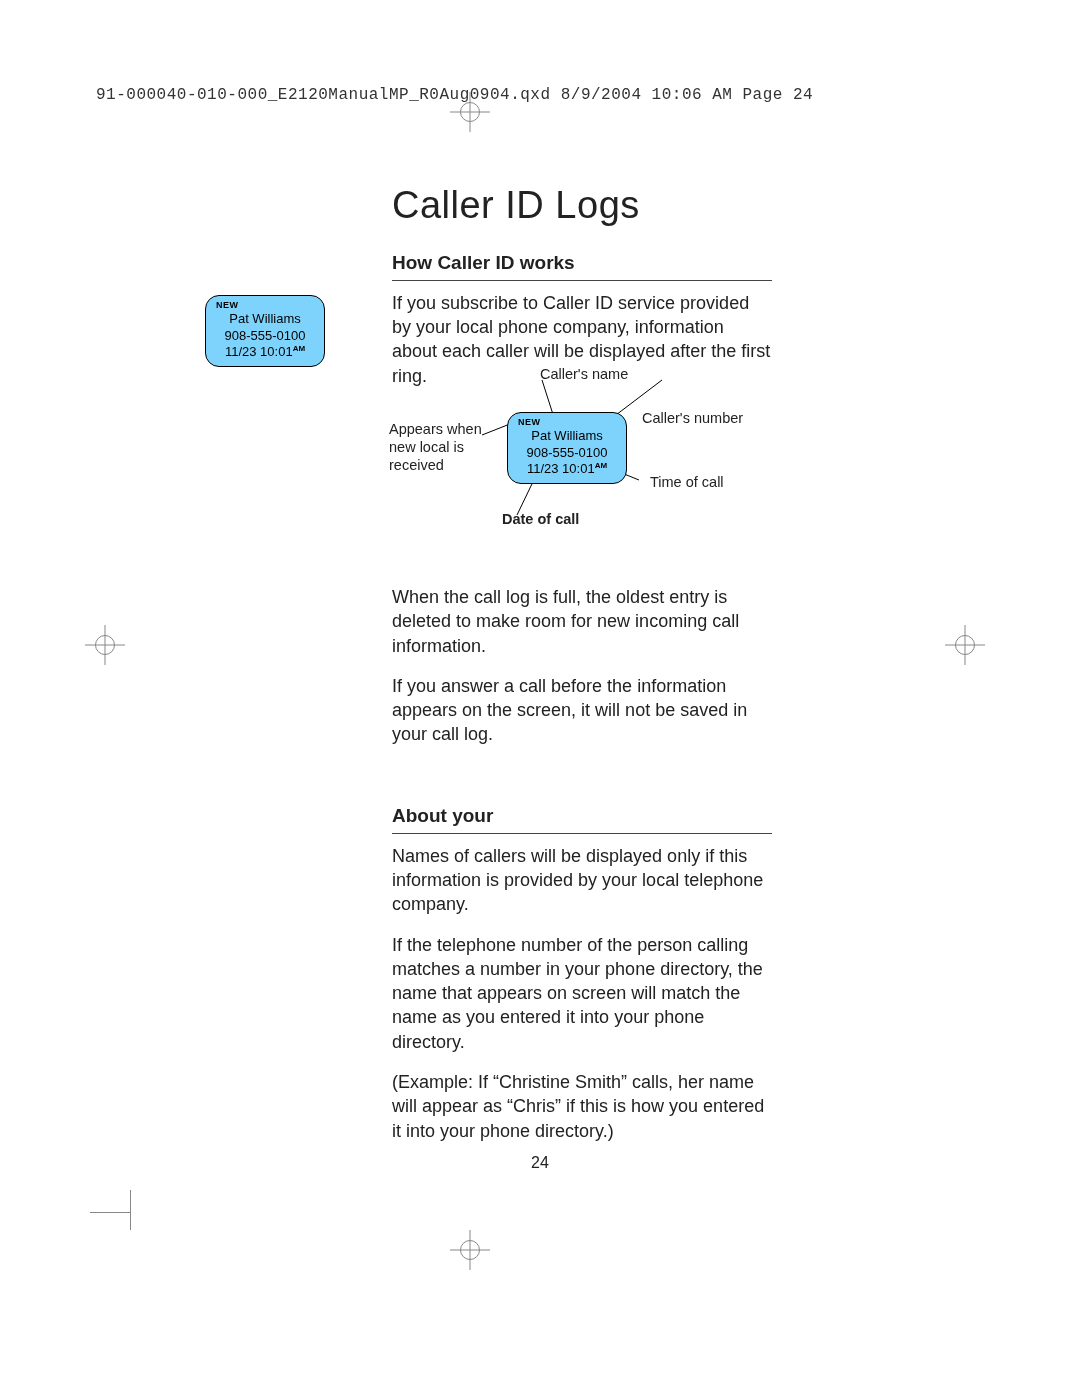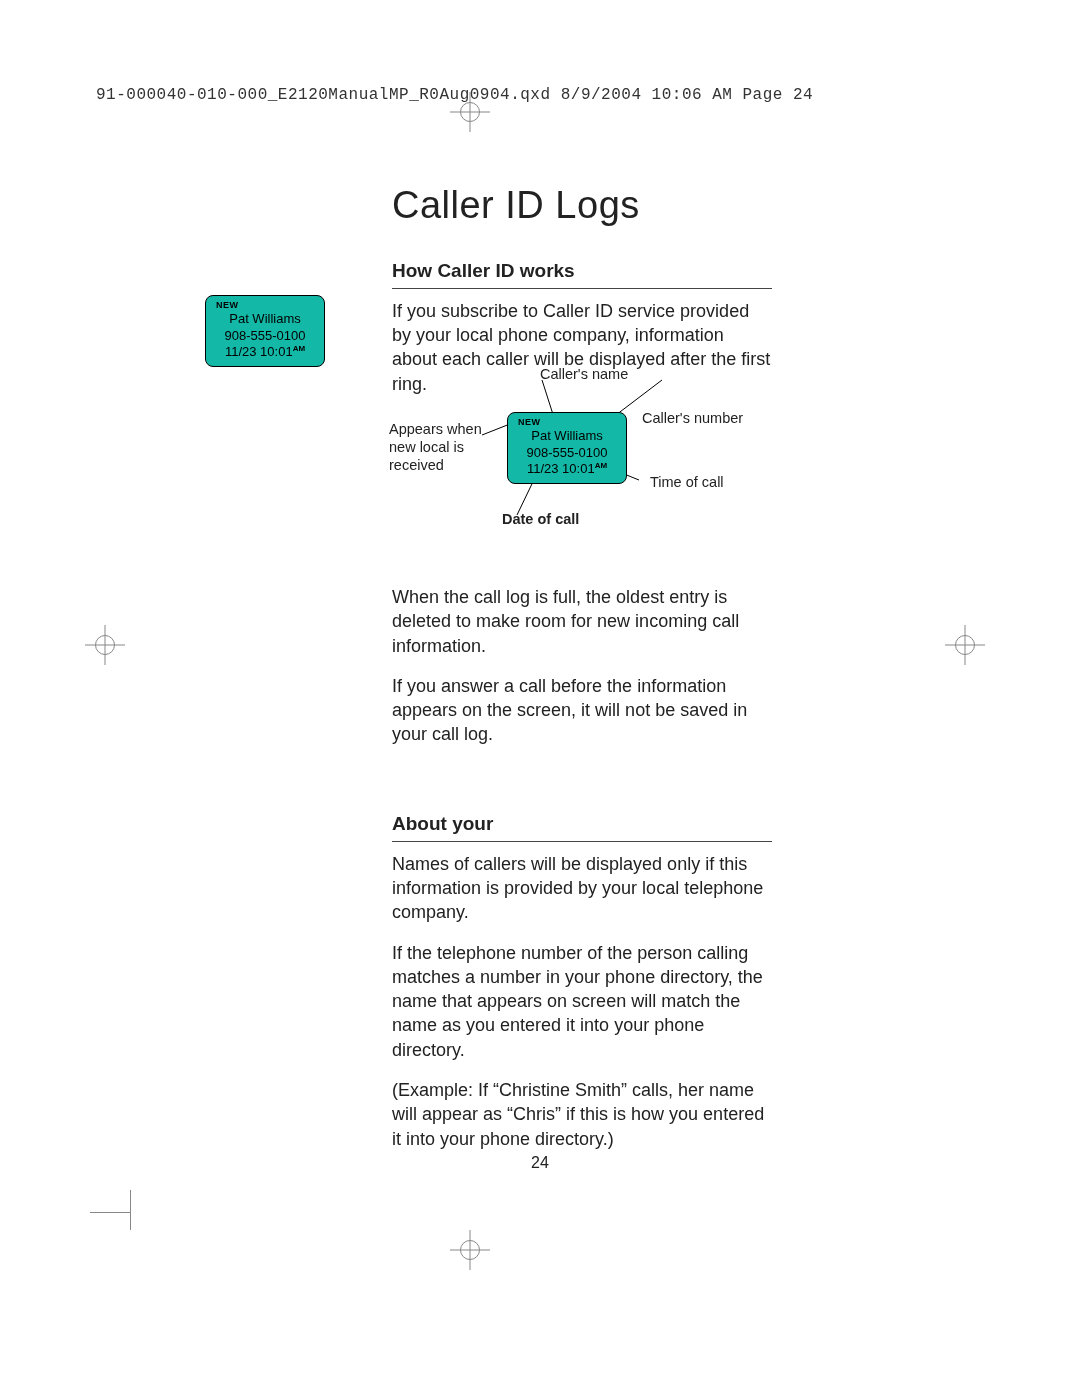"How Caller ID works" .section-heading { margin: 8px 0 10px 0 -> 0 0 10px 0 }
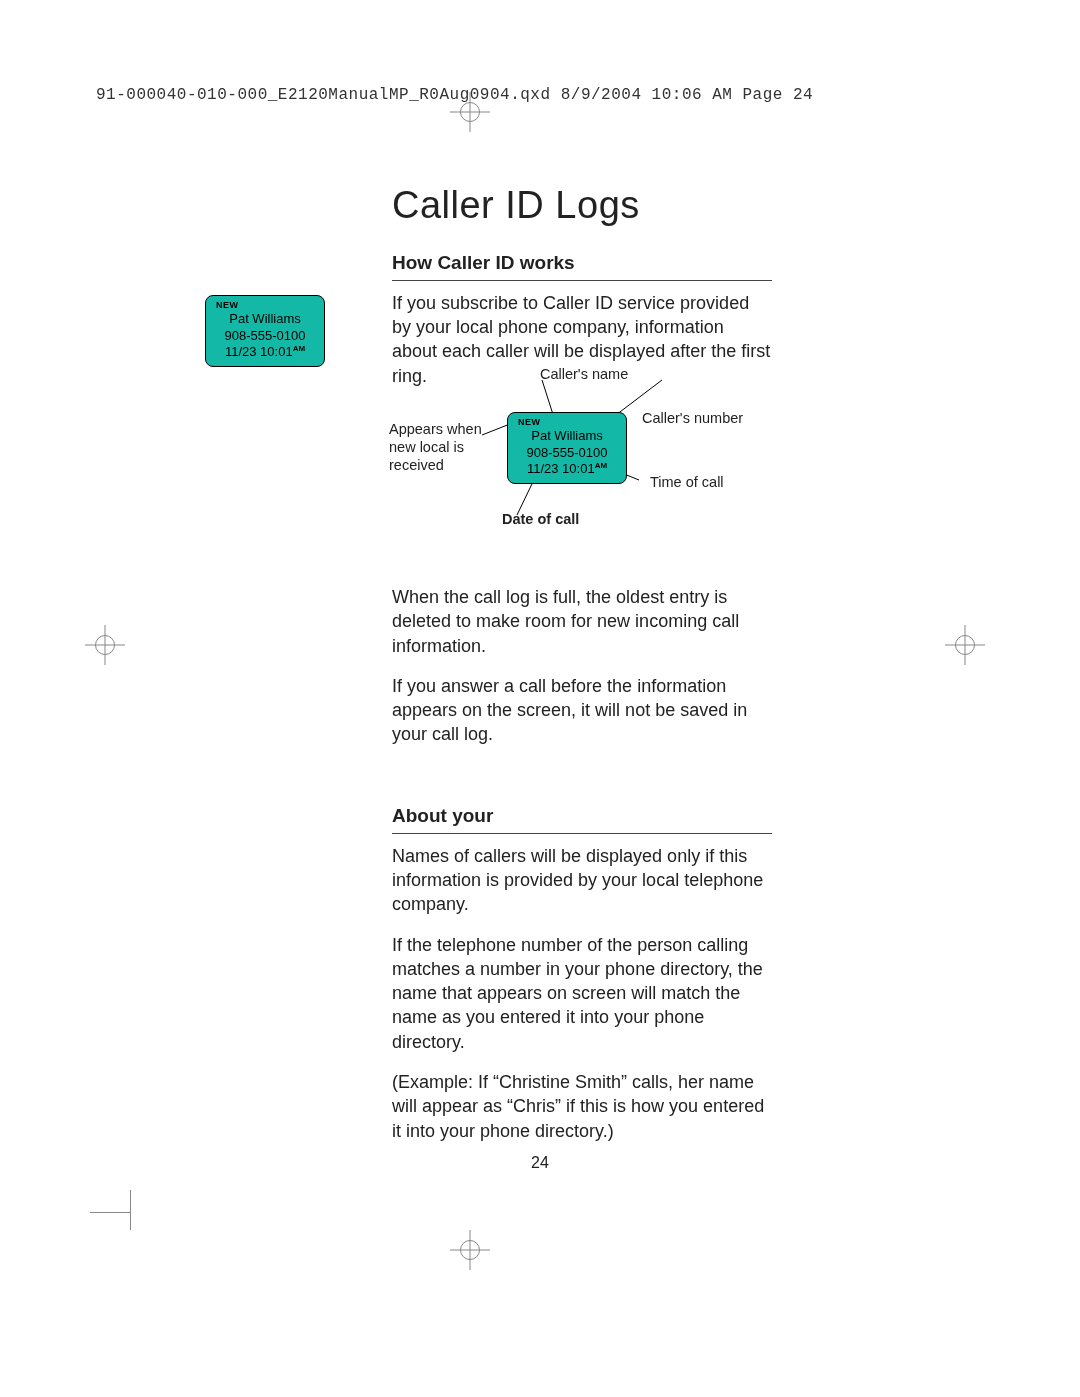"NEW" .lcd { background: #14b8a6 -> #7dd3fc; border-radius: 8px -> 14px }
